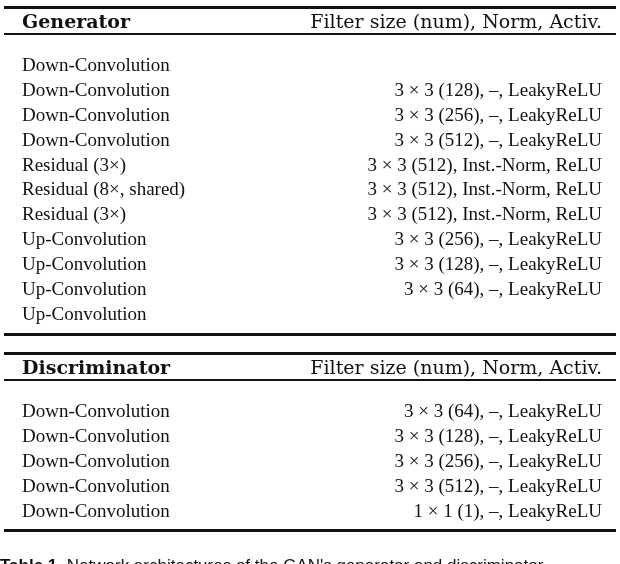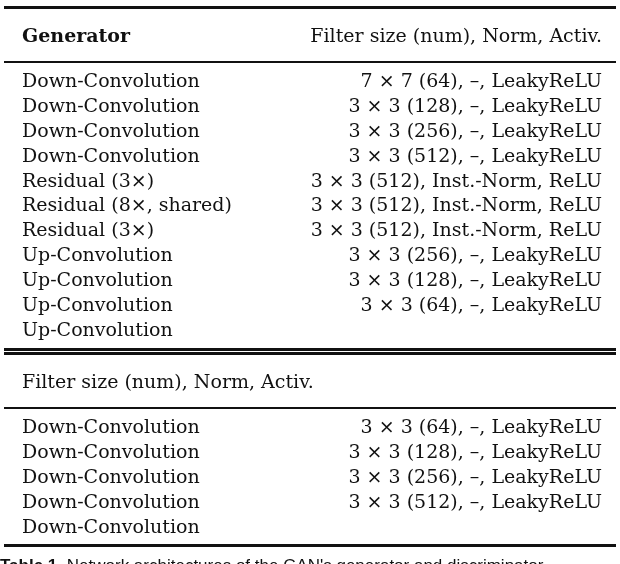"Generator" .hdr { height: 52px -> 24px }
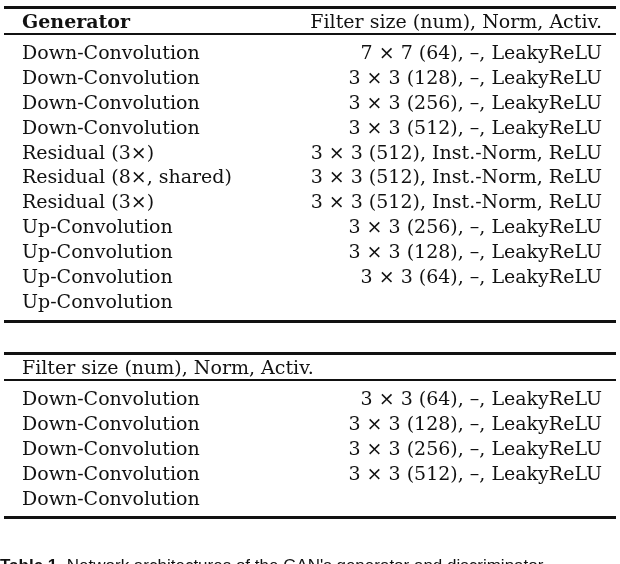"Down-Convolution" .body { font-family: none -> Liberation Serif, serif; padding: 5px 14px 6px 18px -> 18px 14px 6px 18px }
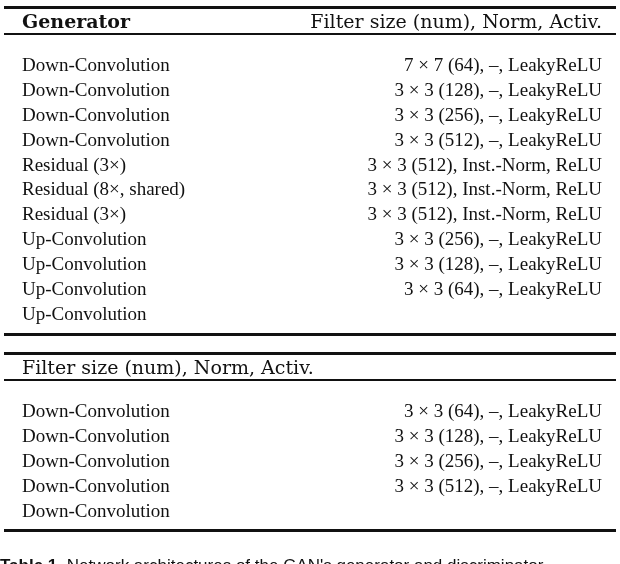"7 × 7 (64), –," span { html: <span>7 × 7 (64), –, LeakyReLU</span> -> none }
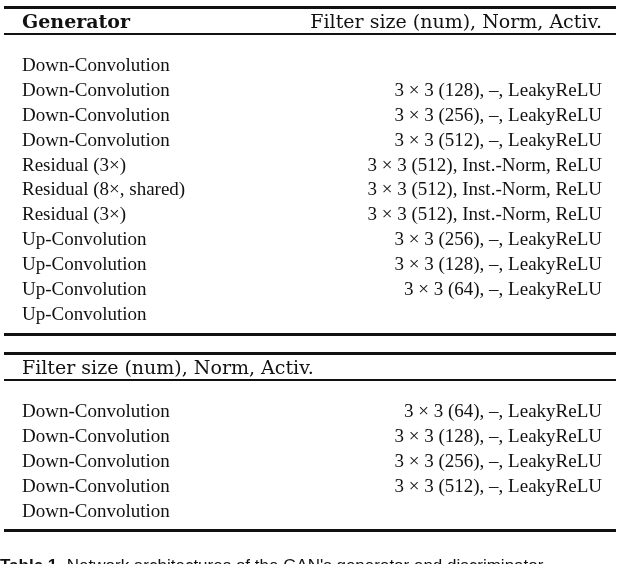"Discriminator" span.name { html: none -> <span>Discriminator</span> }
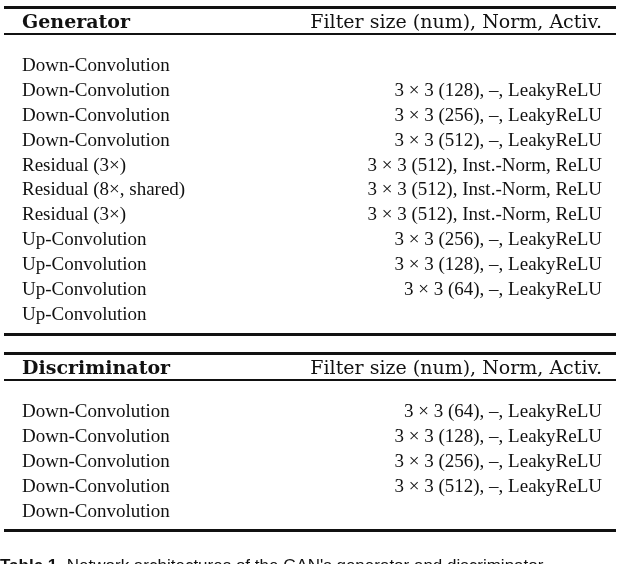"1 × 1 (1), –," span { html: none -> <span>1 × 1 (1), –, LeakyReLU</span> }
